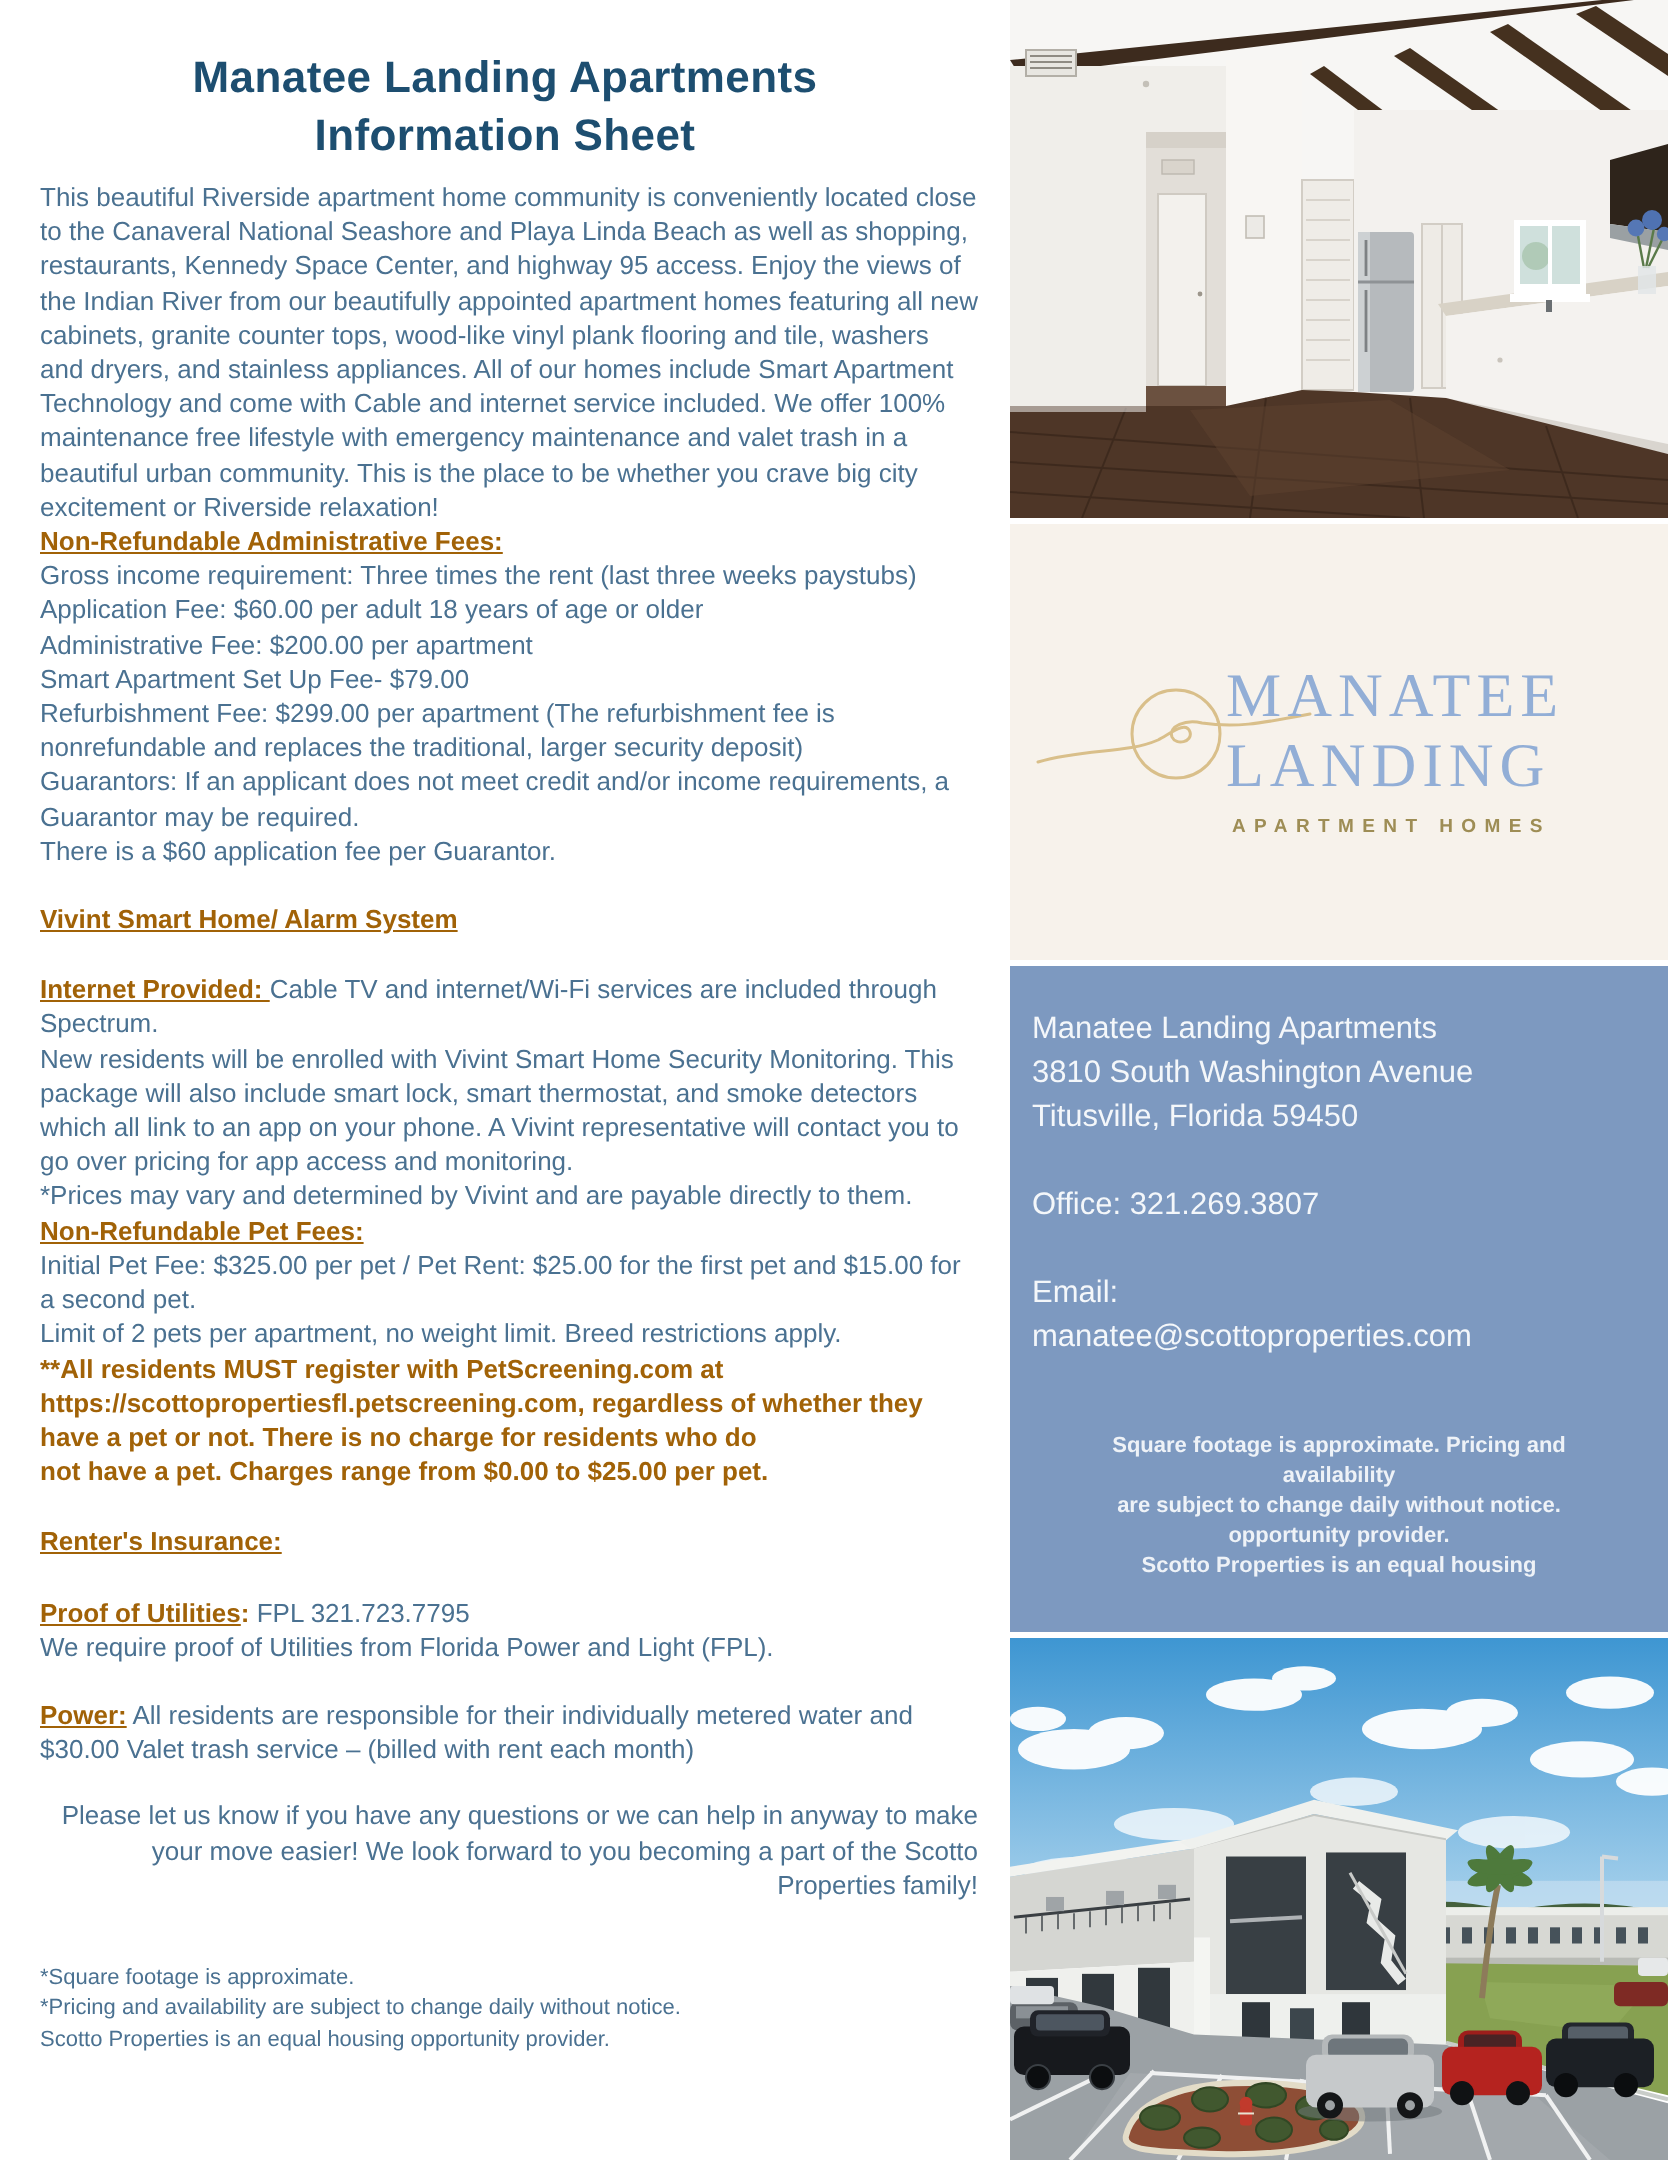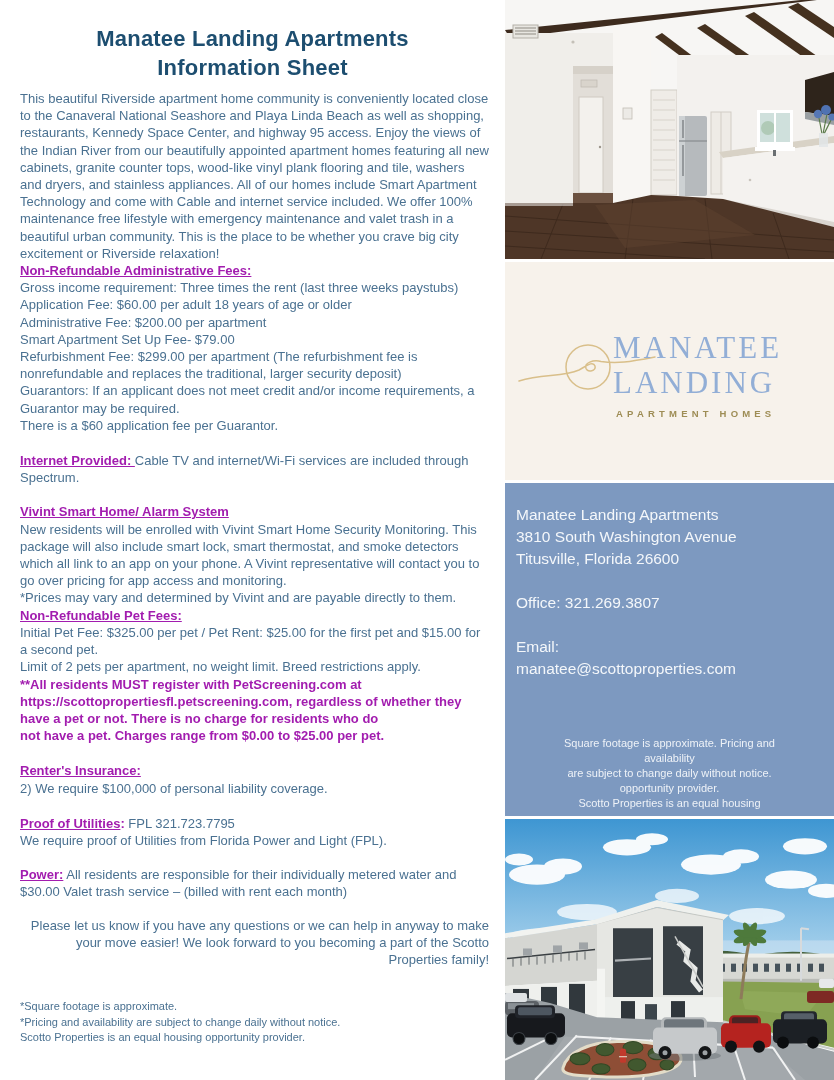"Non-Refundable Administrative Fees:" .blocks .b { color: #a21caf -> #a16207 }
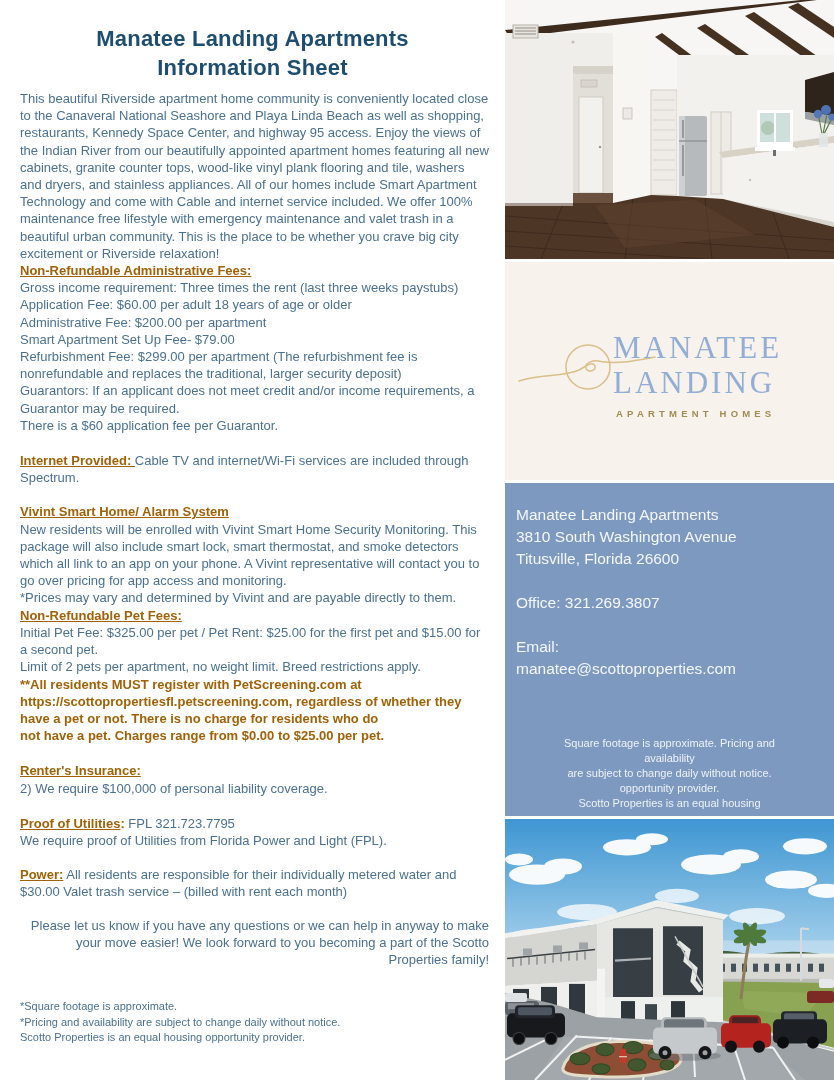"Internet Provided: Cable TV and" p { order: before "Vivint Smart Home/ Alarm System" -> after "Vivint Smart Home/ Alarm System" }
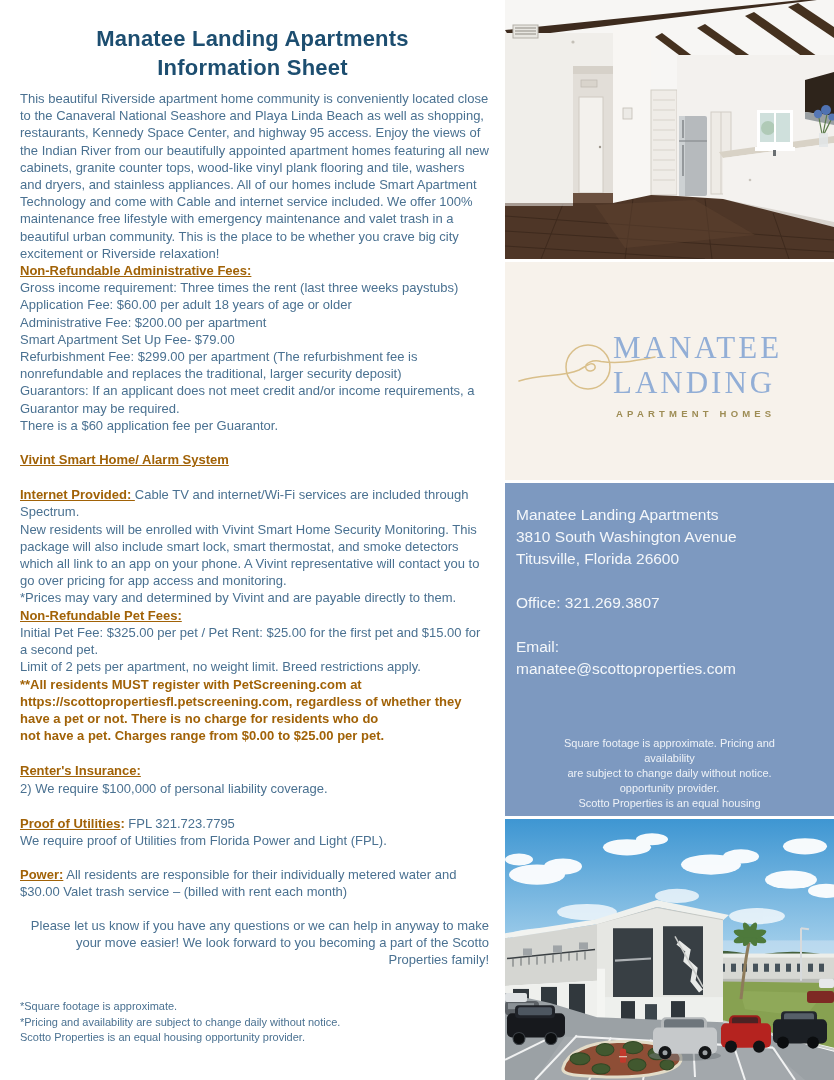"Titusville, Florida 26600" p { text: 26600 -> 59450 }
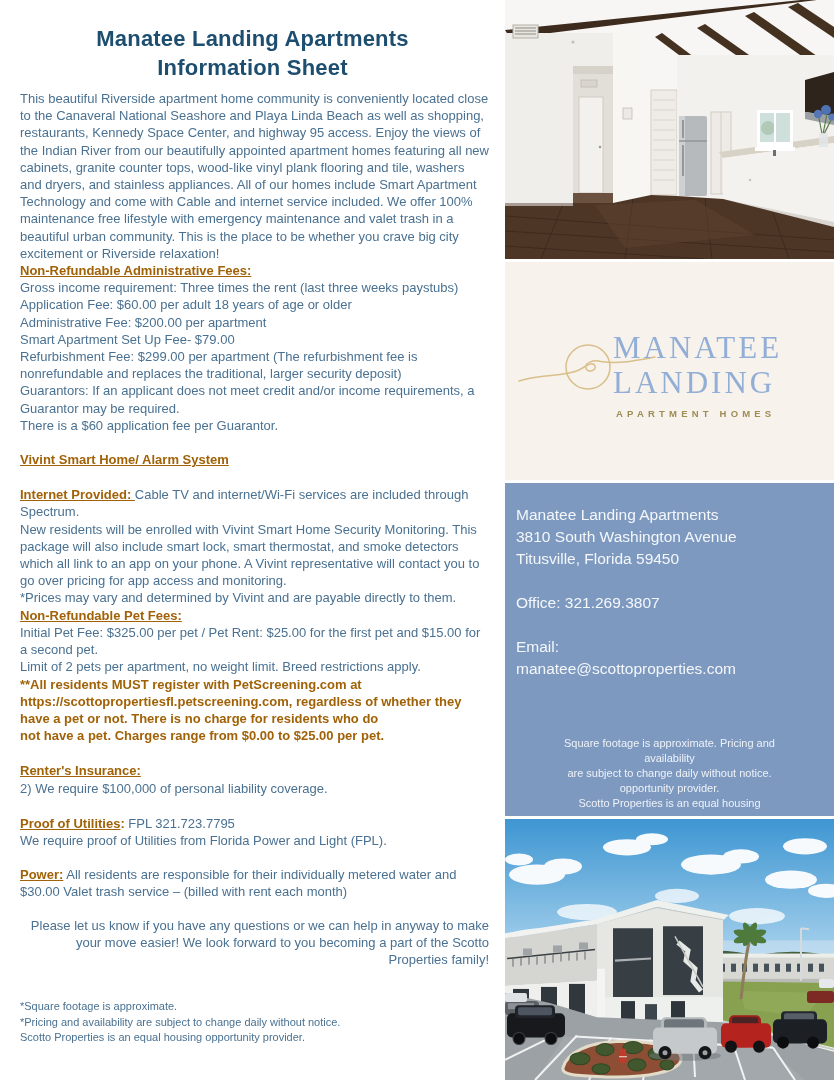"Square footage is approximate. Pricing" .contact-disclaimer { font-weight: normal -> bold; margin-top: 56px -> 36px }
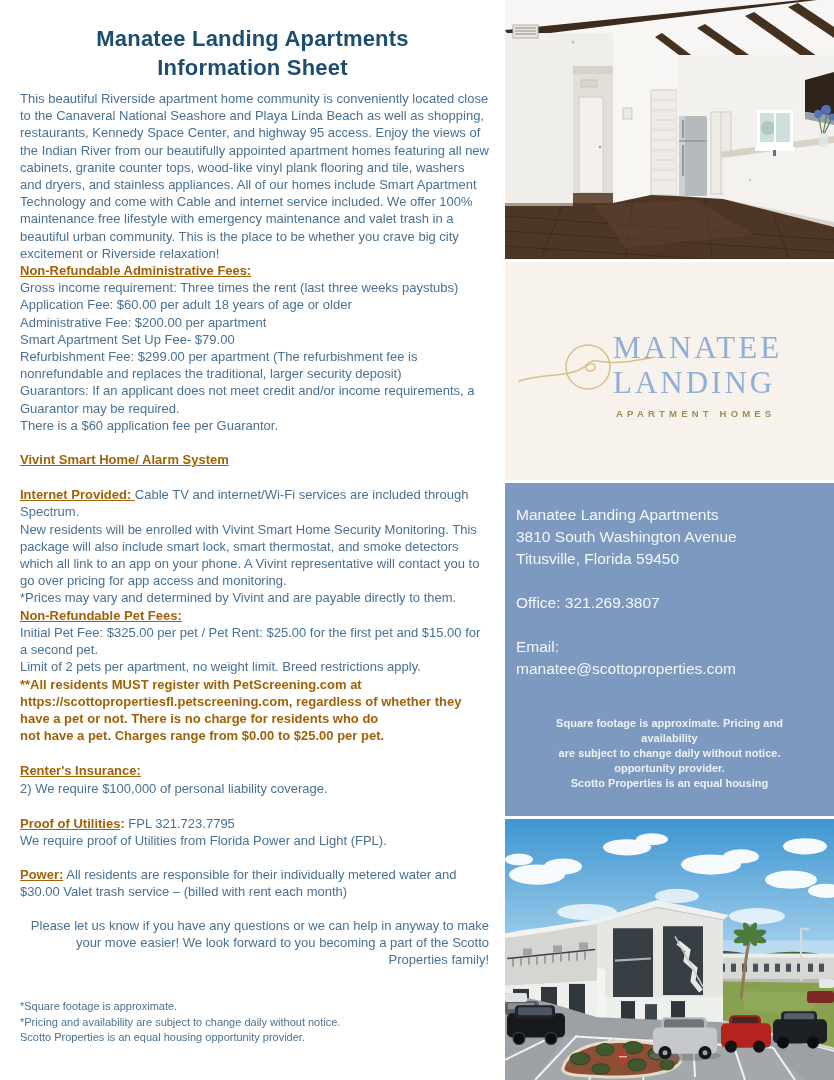"2) We require $100,000 of" p { html: <p><span>2) We require $100,000 of personal liability coverage.</span></p> -> none }
